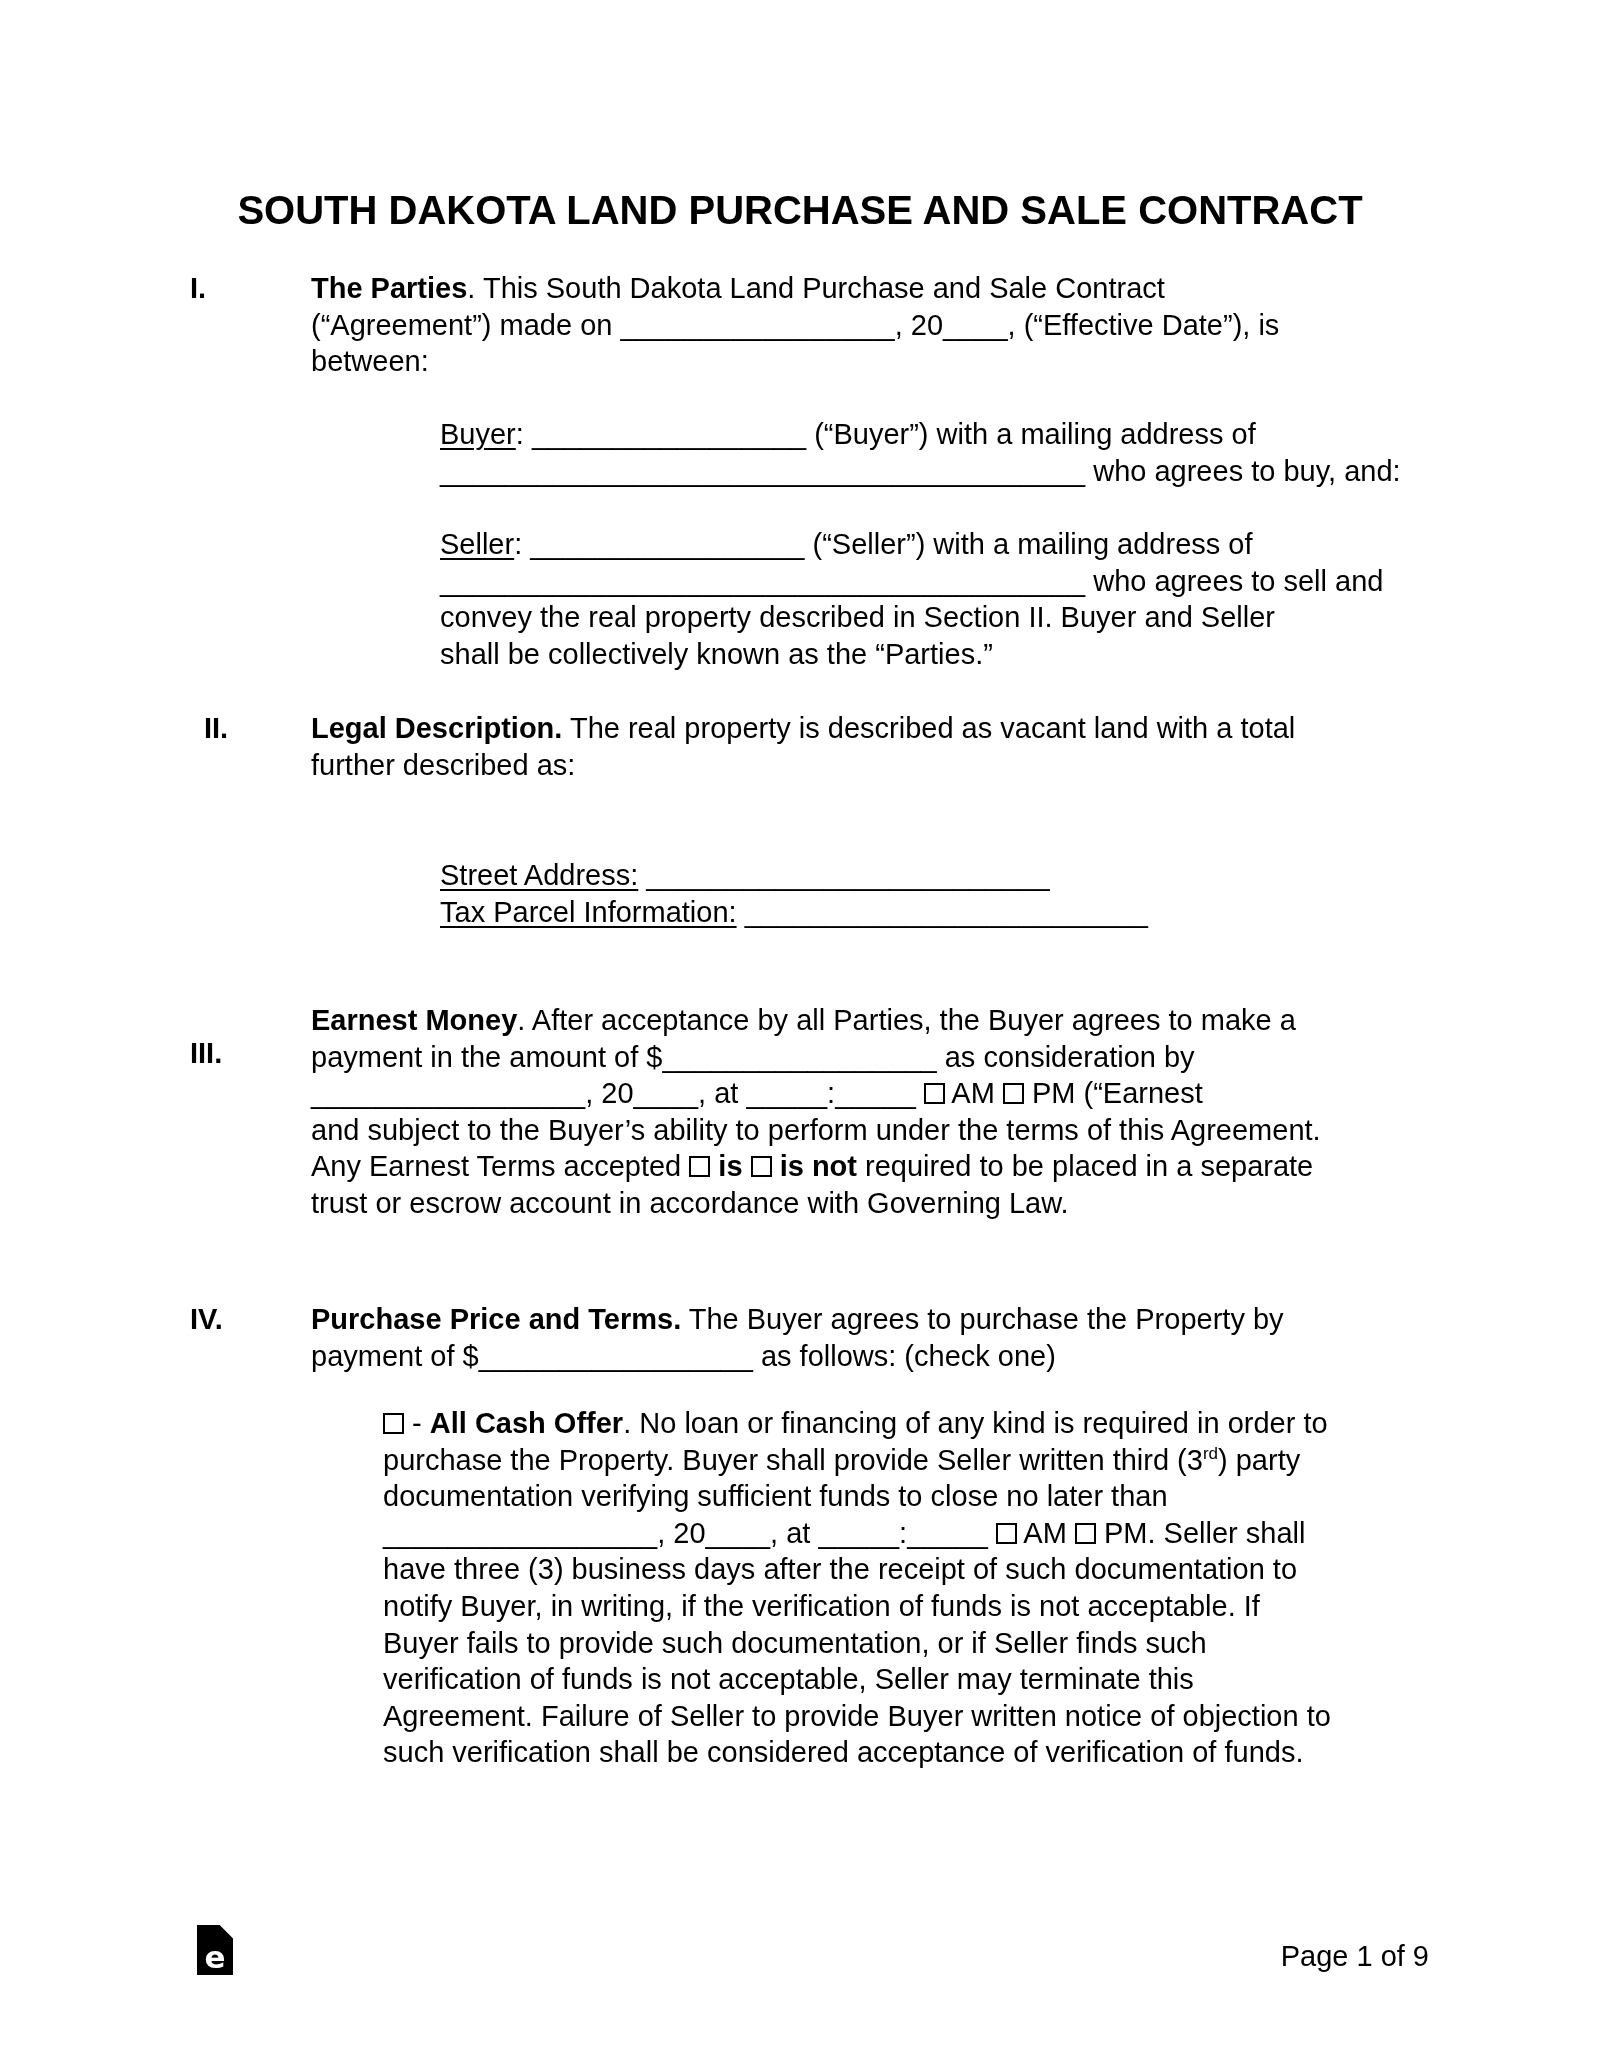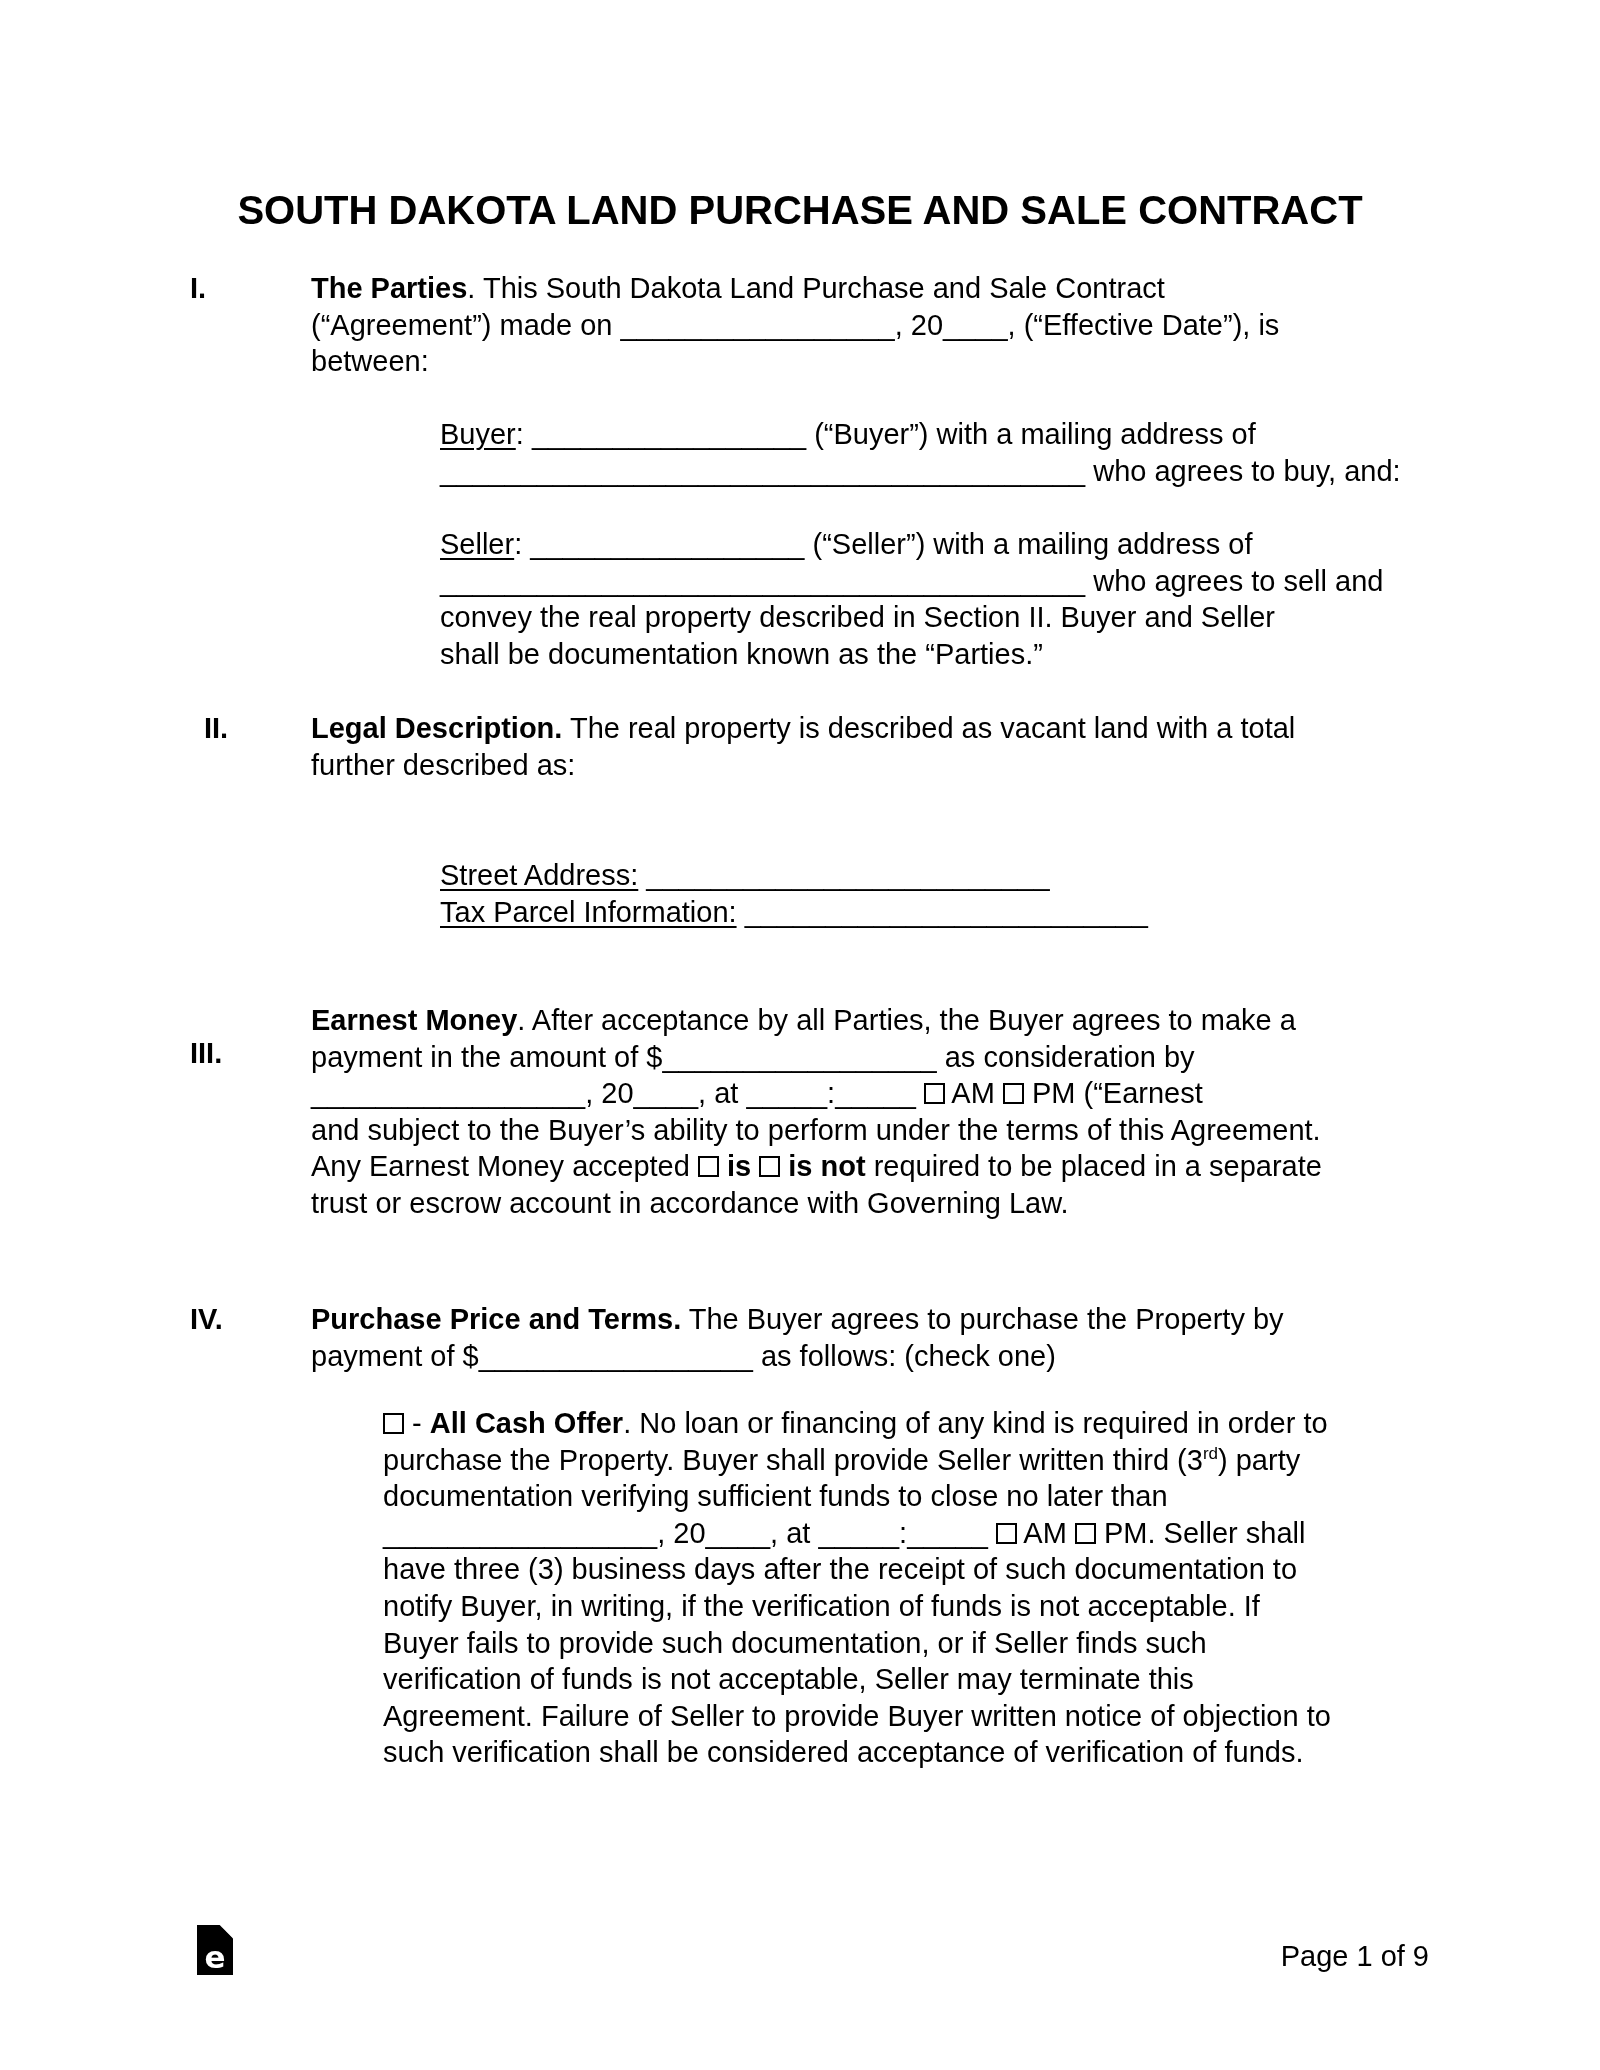"shall be documentation known as" span.seg { text: documentation -> collectively }
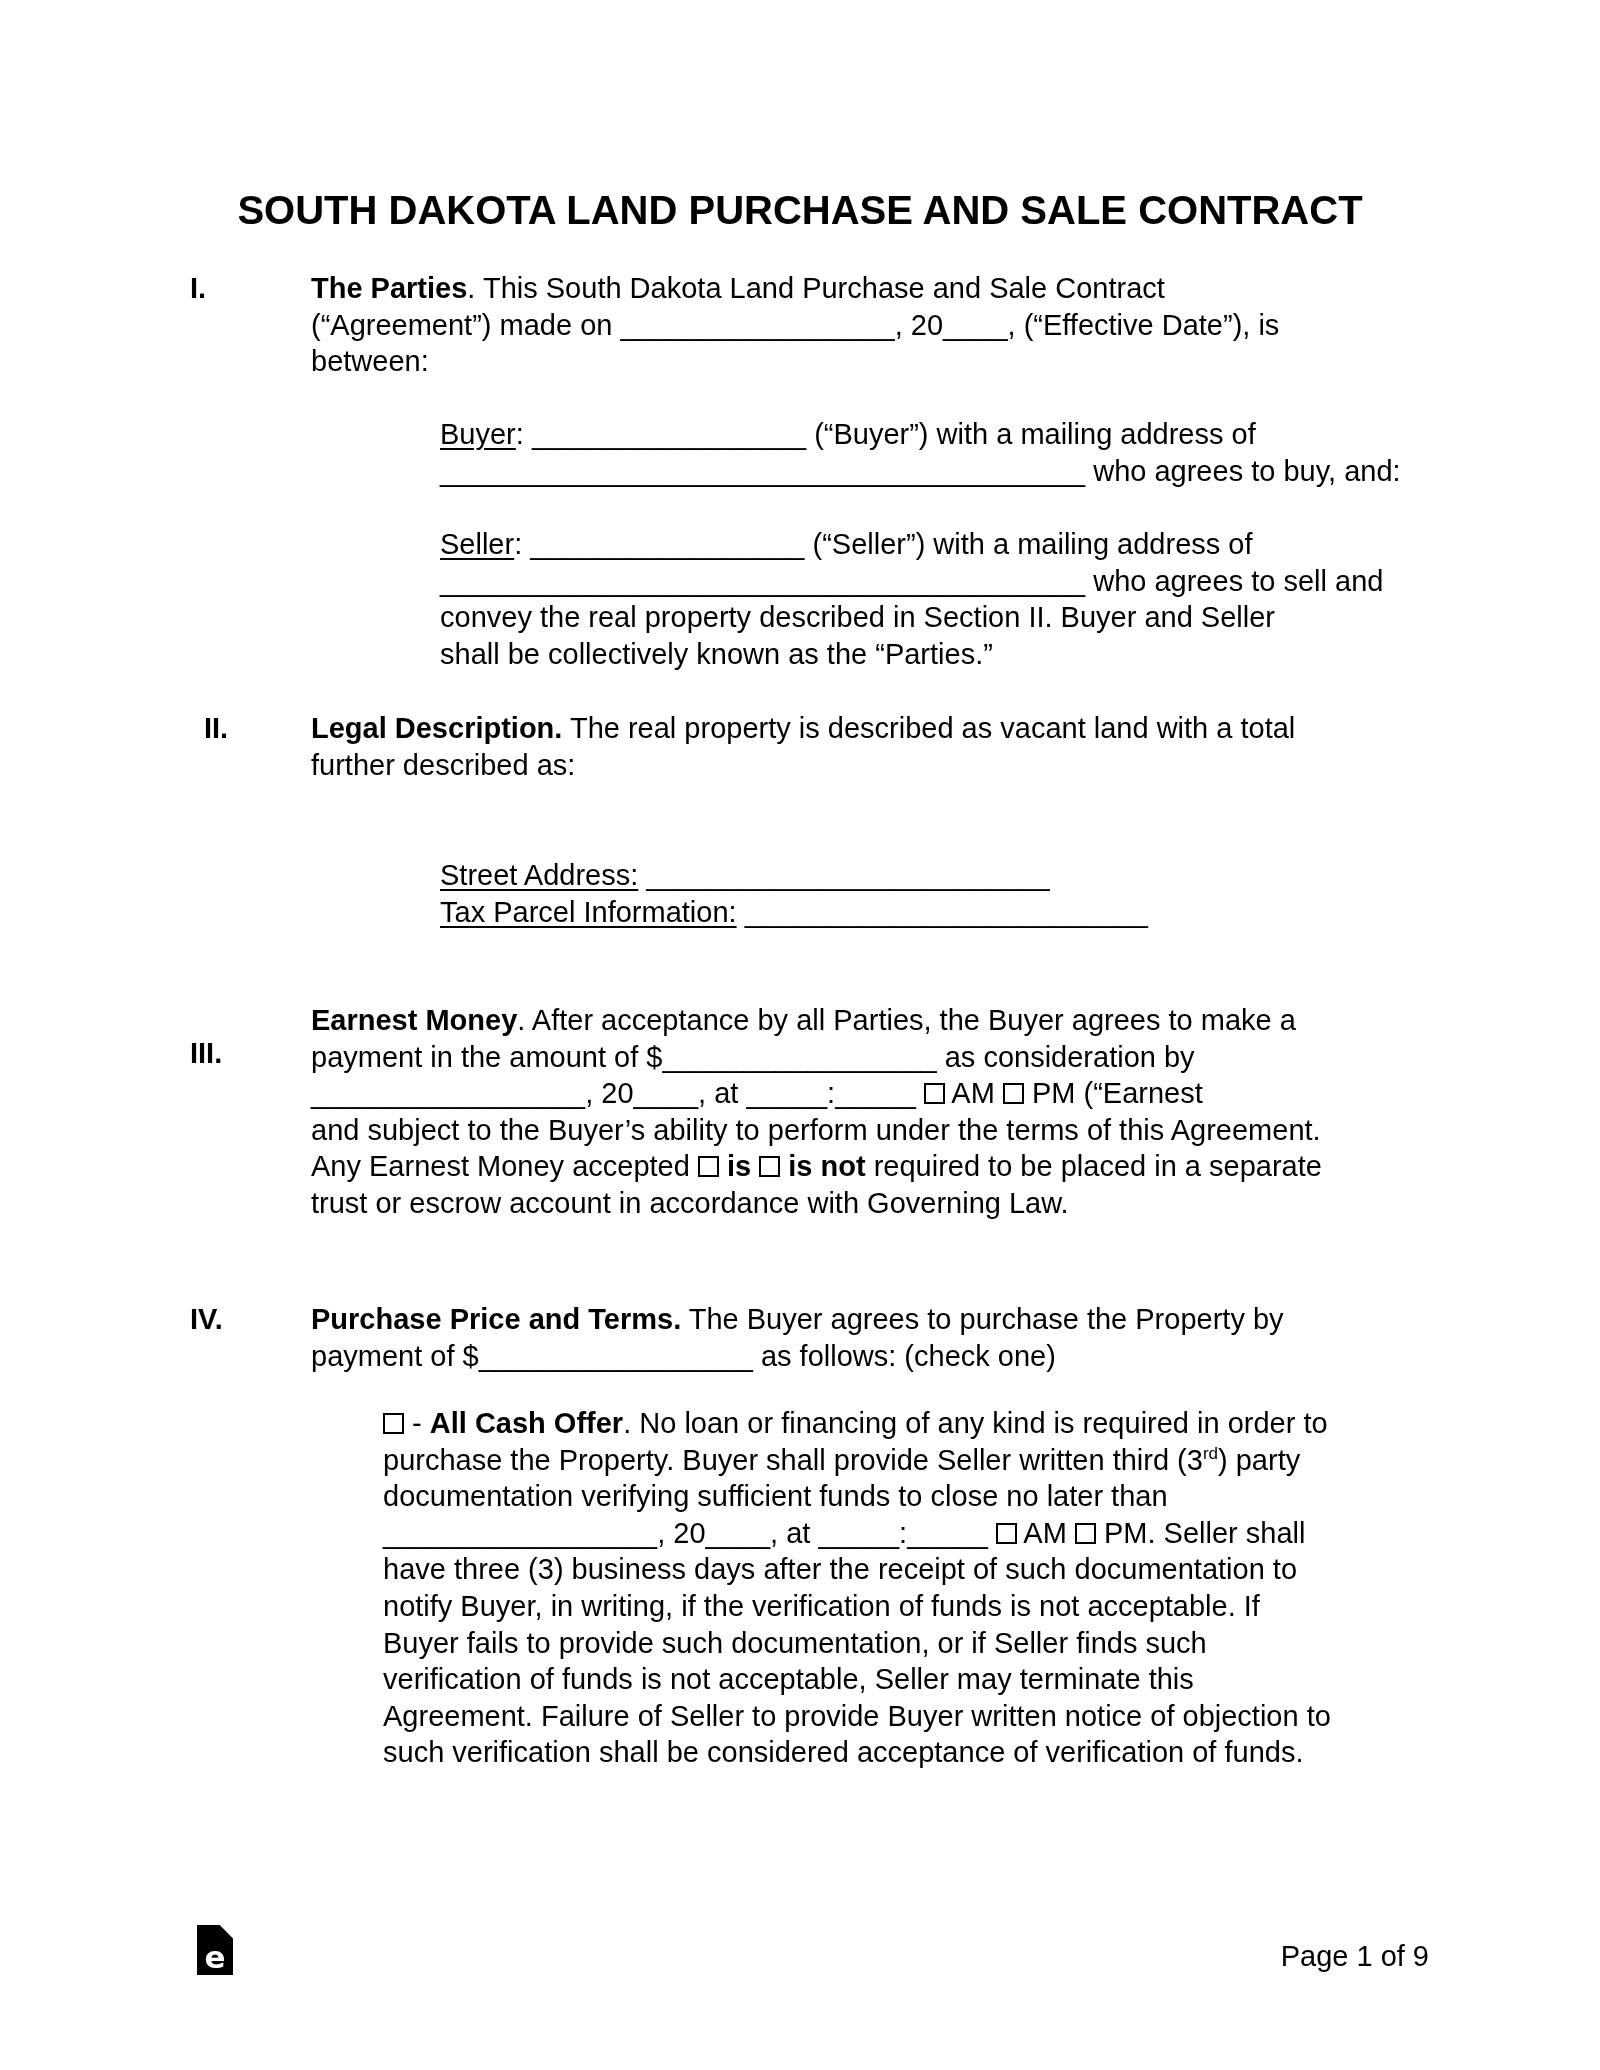"Any Earnest Money accepted" span.seg { text: Money -> Terms }
